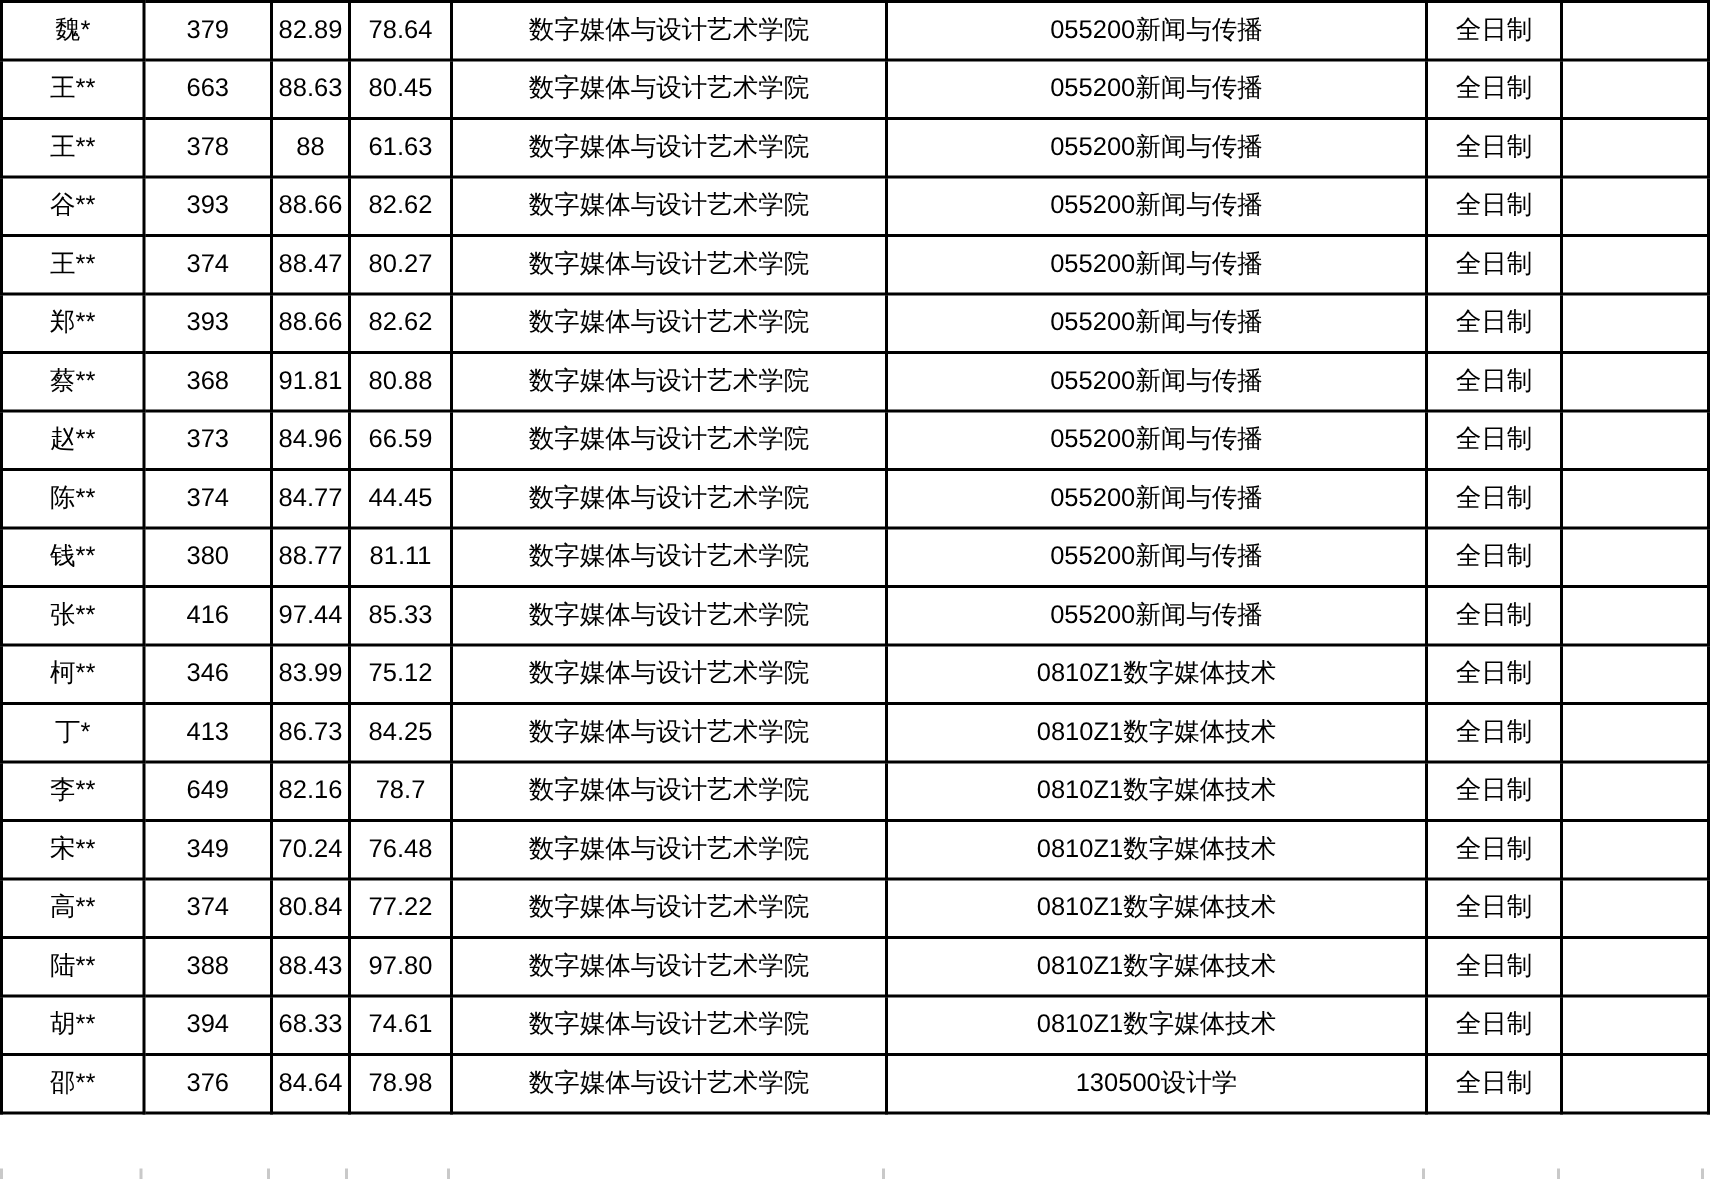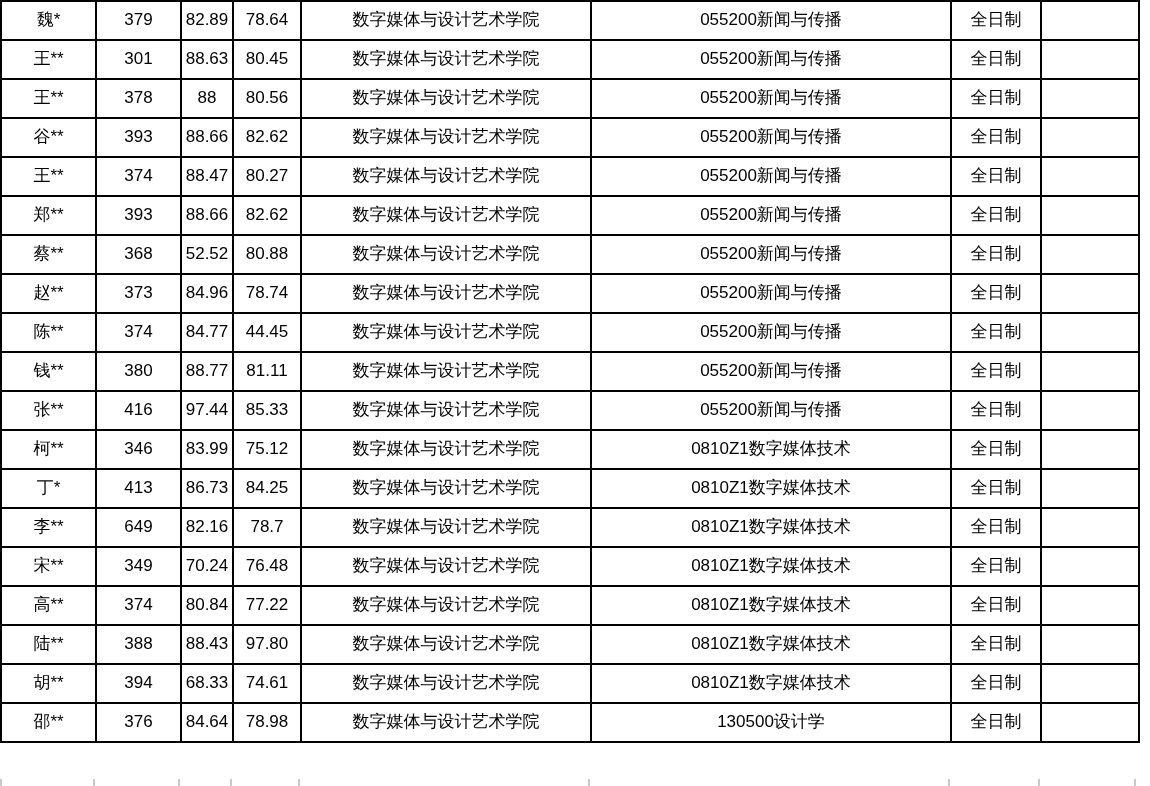"301" td { text: 301 -> 663 }
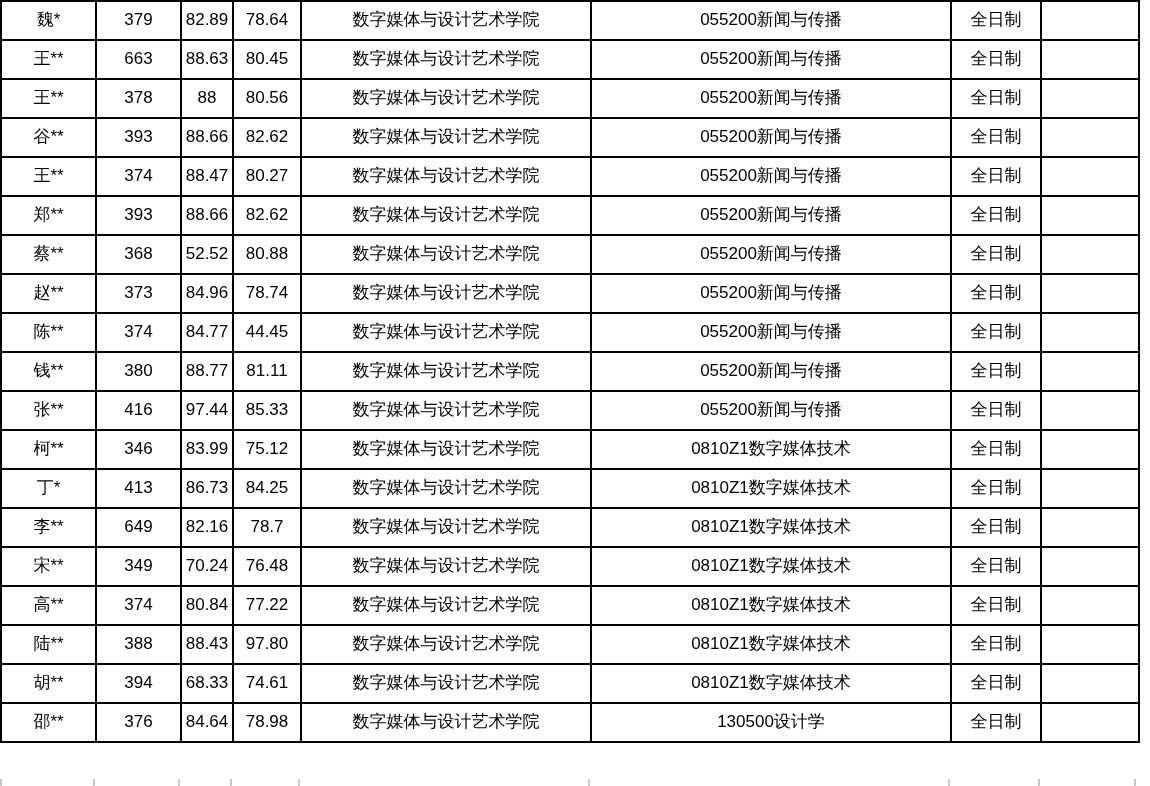"80.56" td { text: 80.56 -> 61.63 }
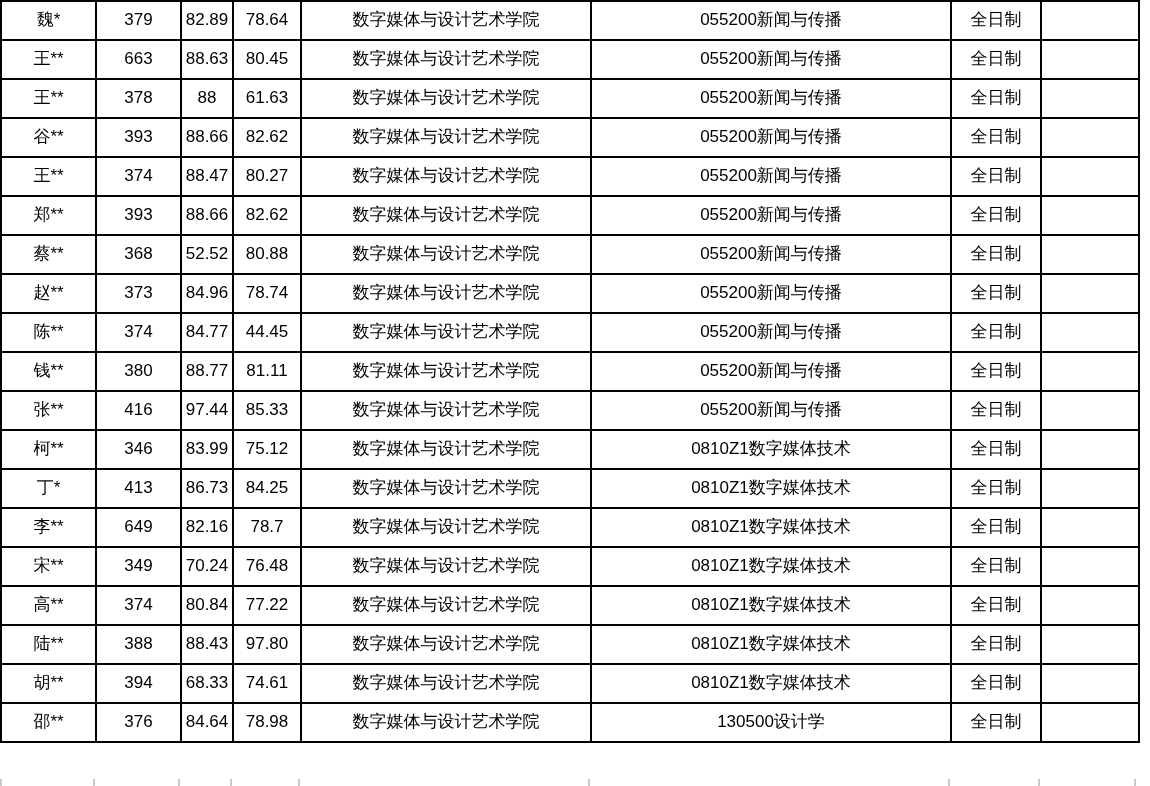"52.52" td { text: 52.52 -> 91.81 }
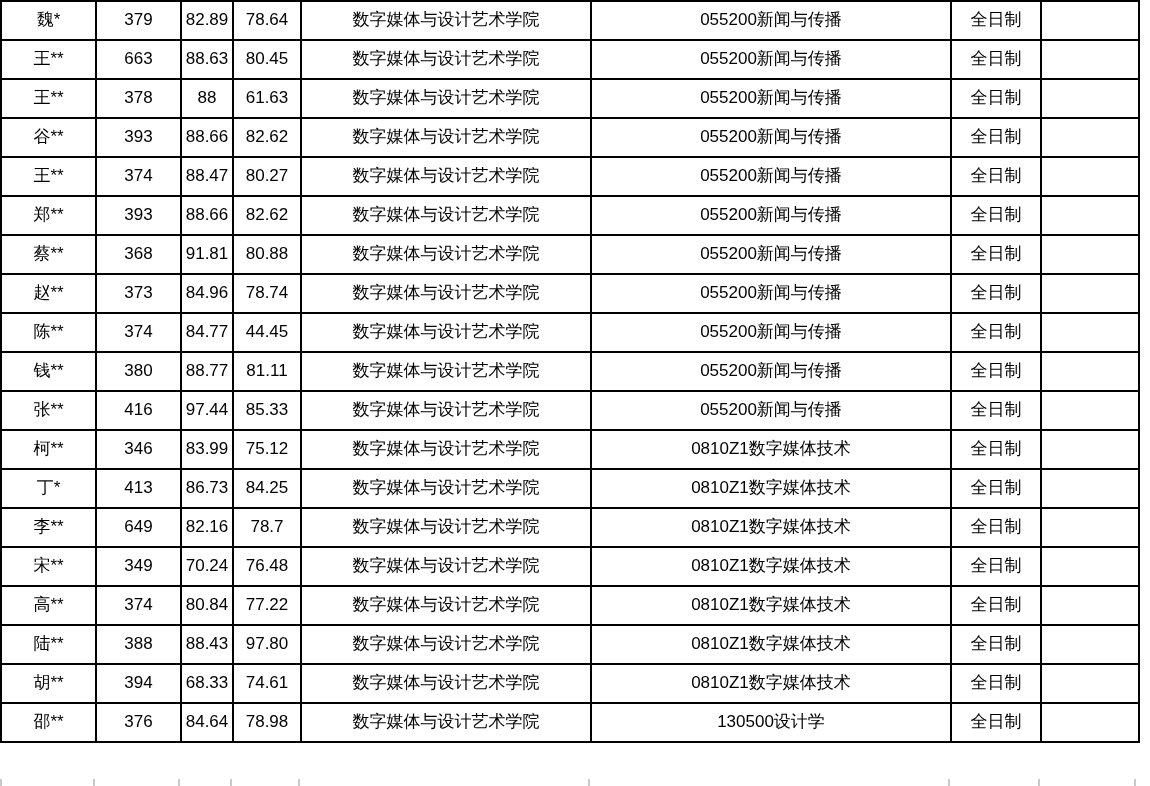"78.74" td { text: 78.74 -> 66.59 }
